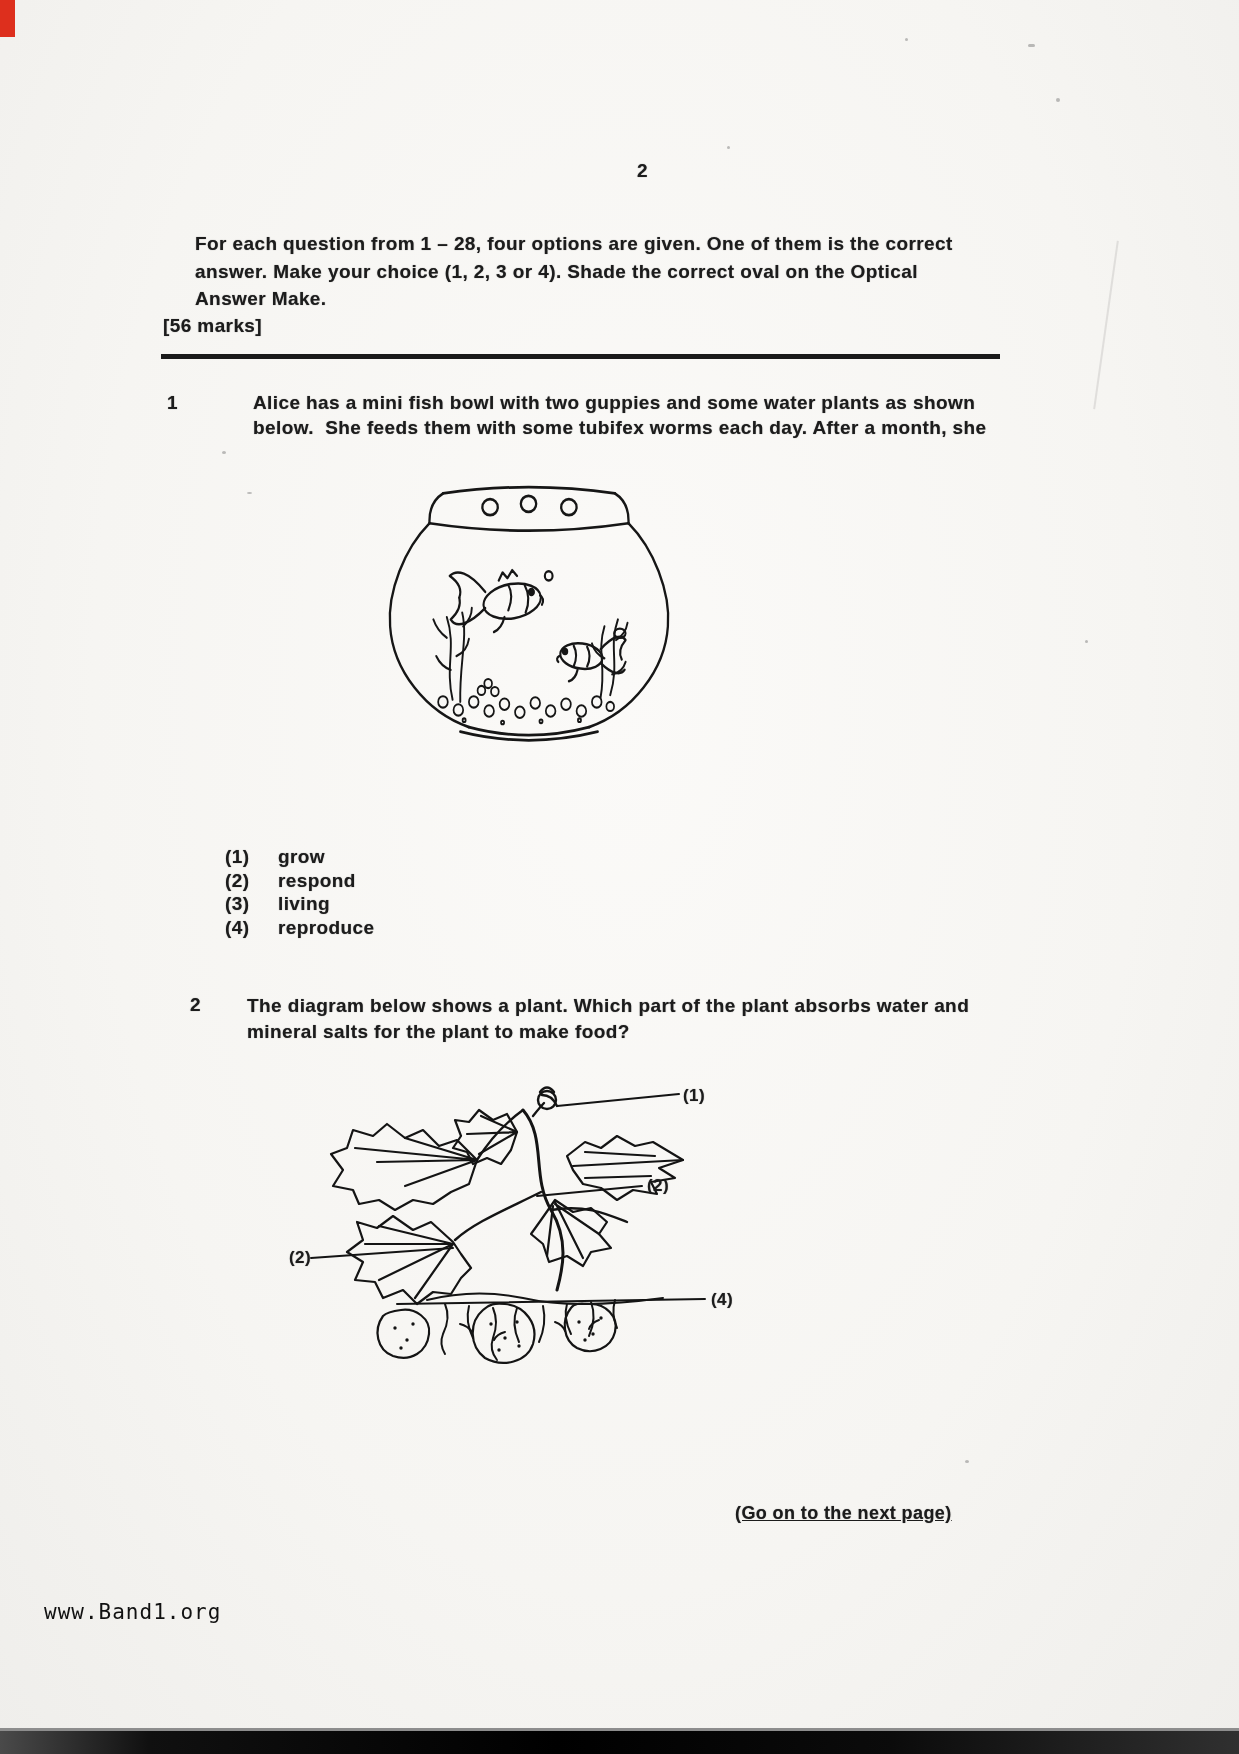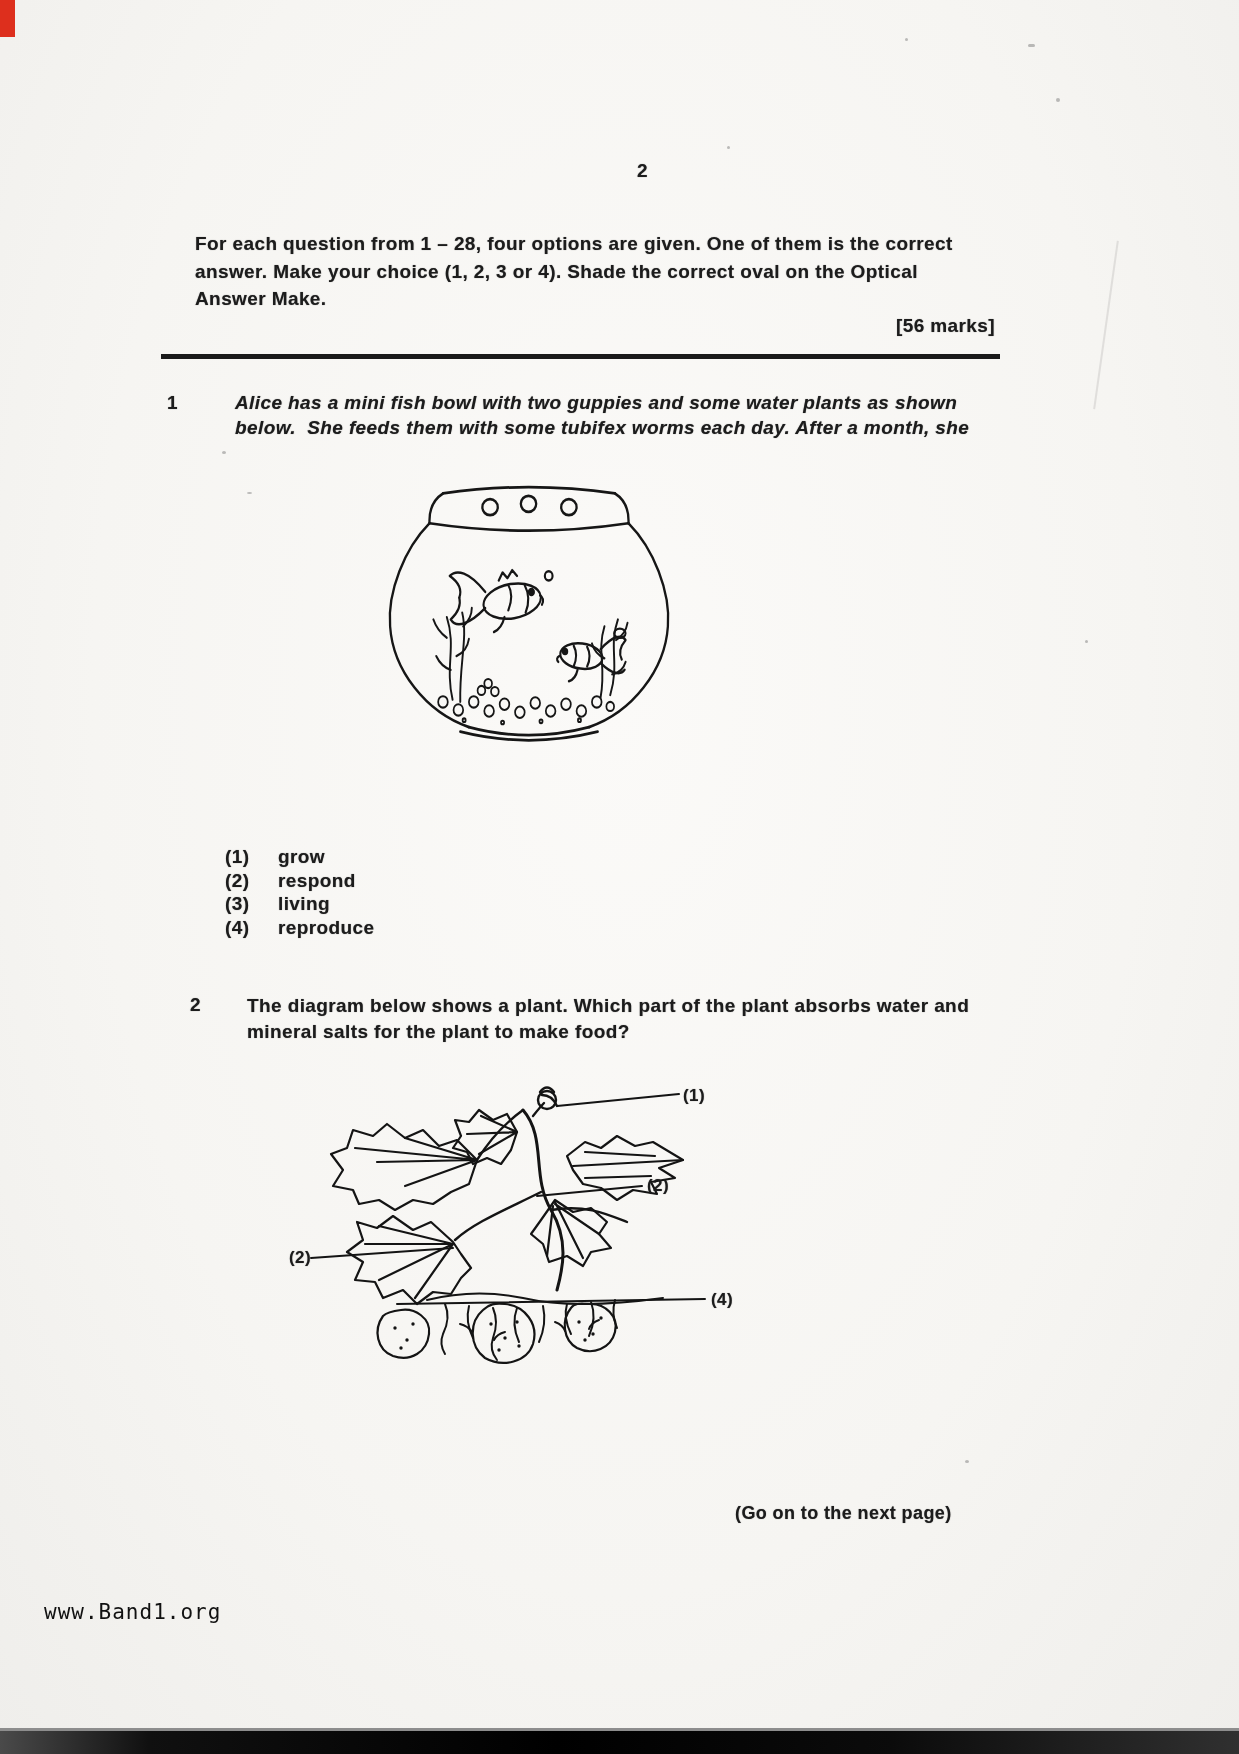"[56 marks]" .marks { text-align: right -> none }
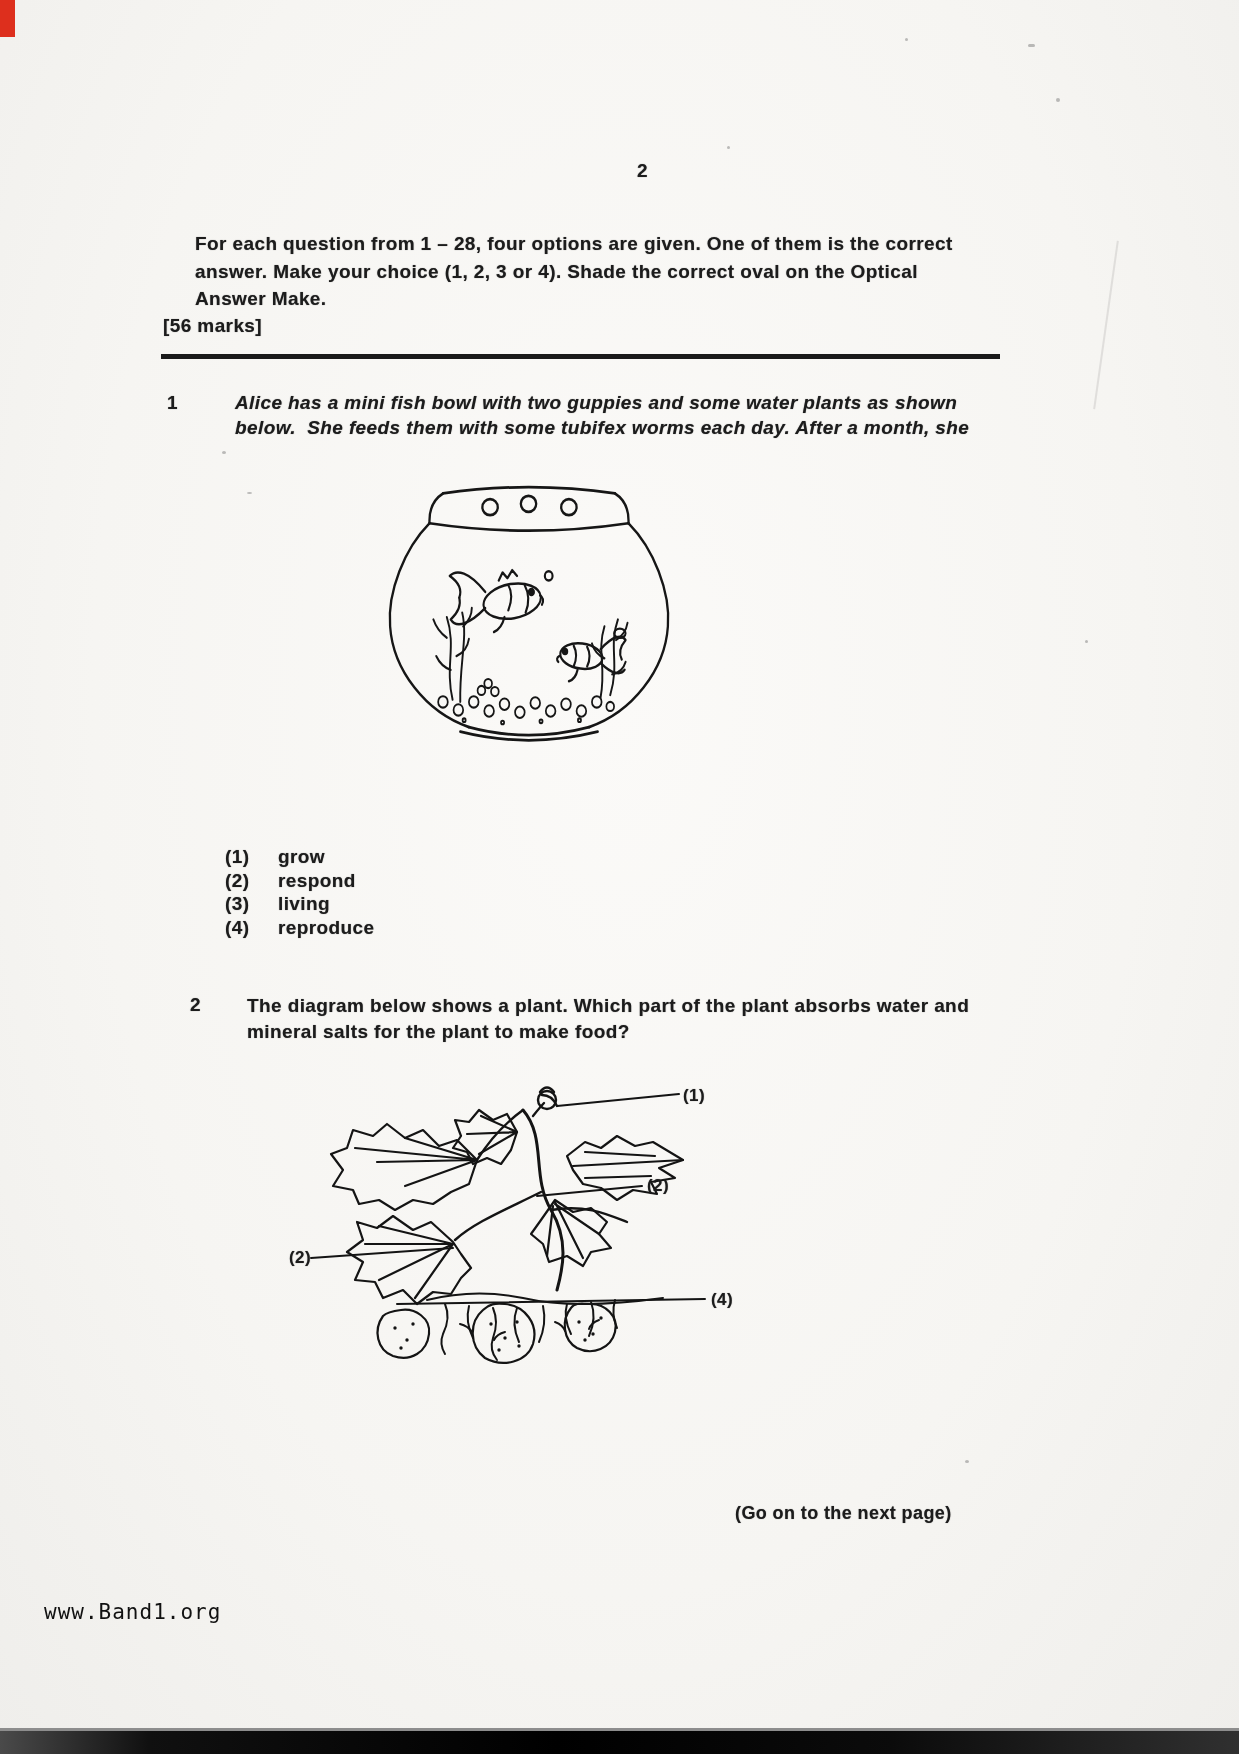"Alice has a mini fish" .q1-text { font-style: italic -> none; left: 203px -> 221px }
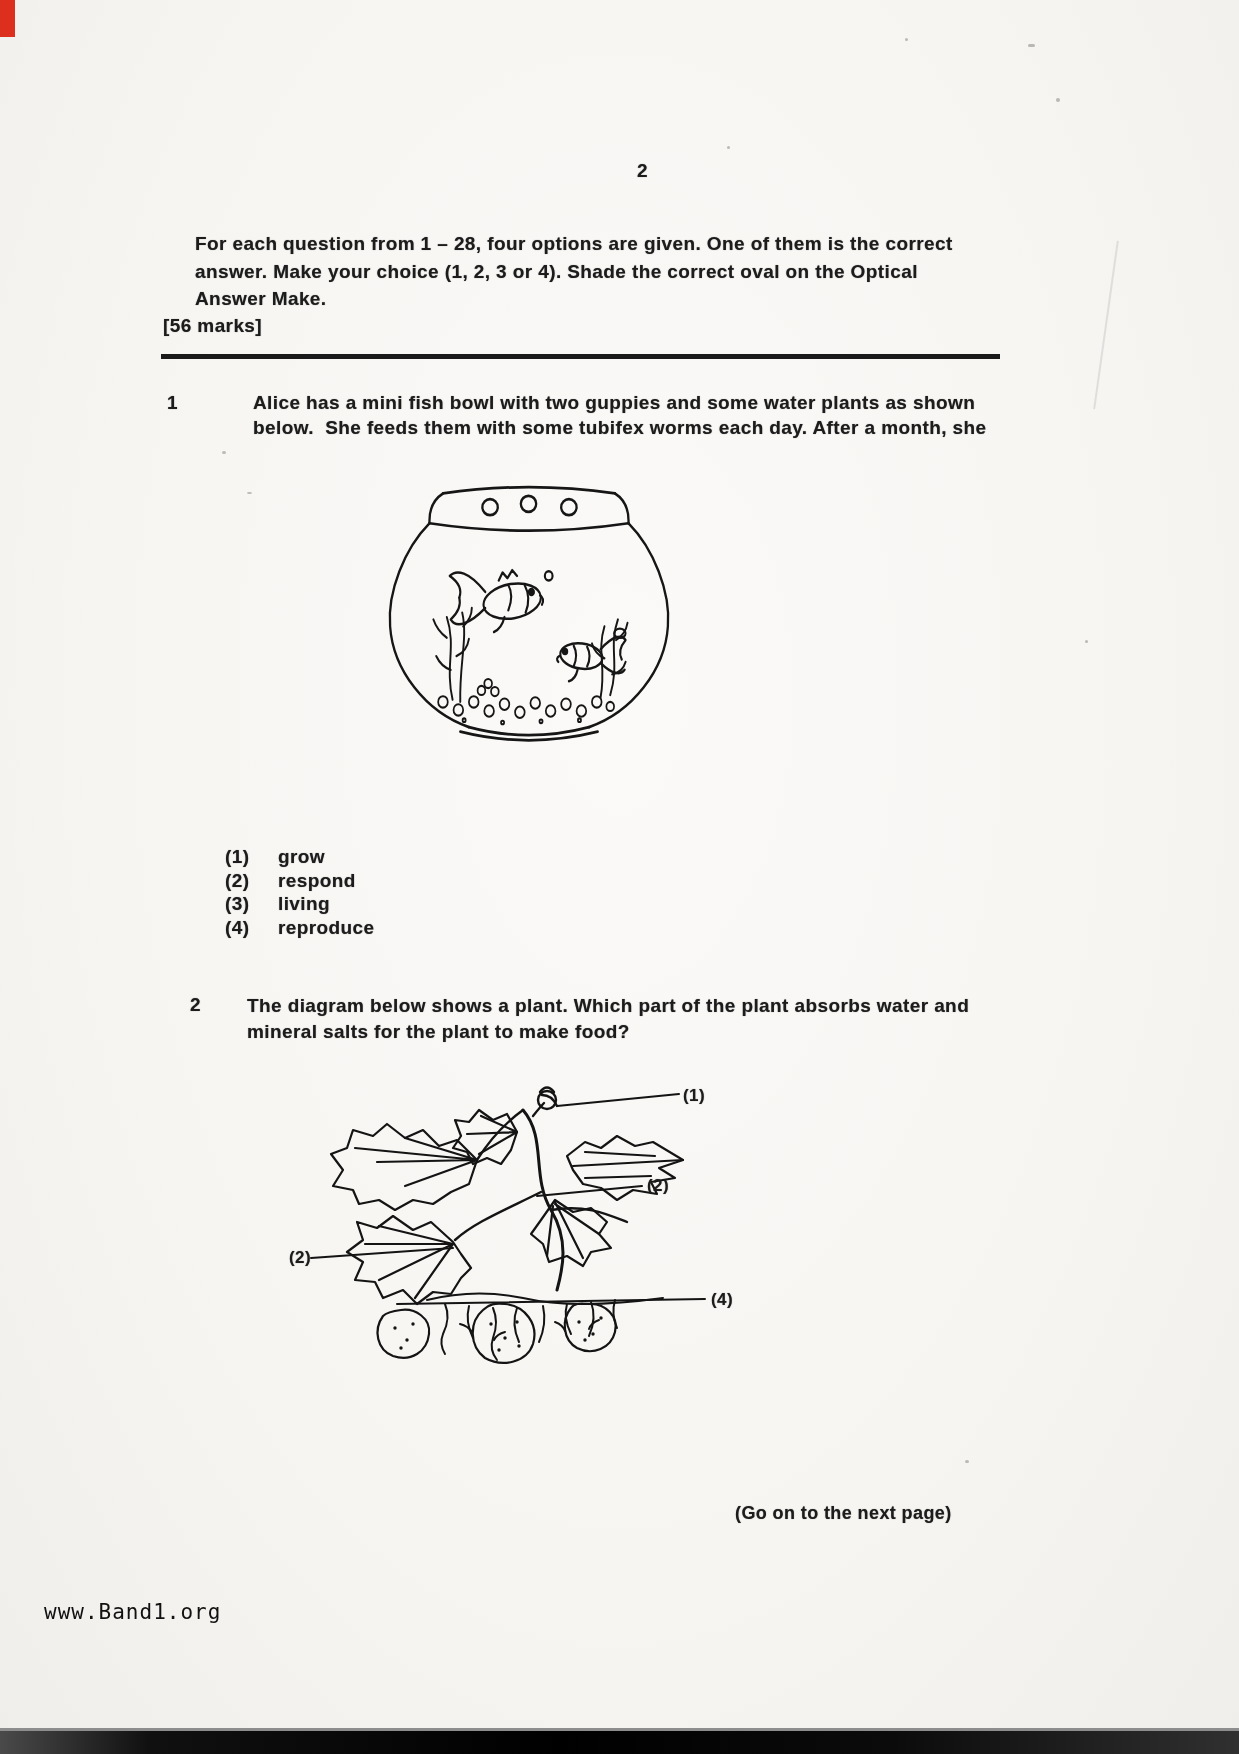"(Go on to the next" .next-page { text-decoration: none -> underline }
